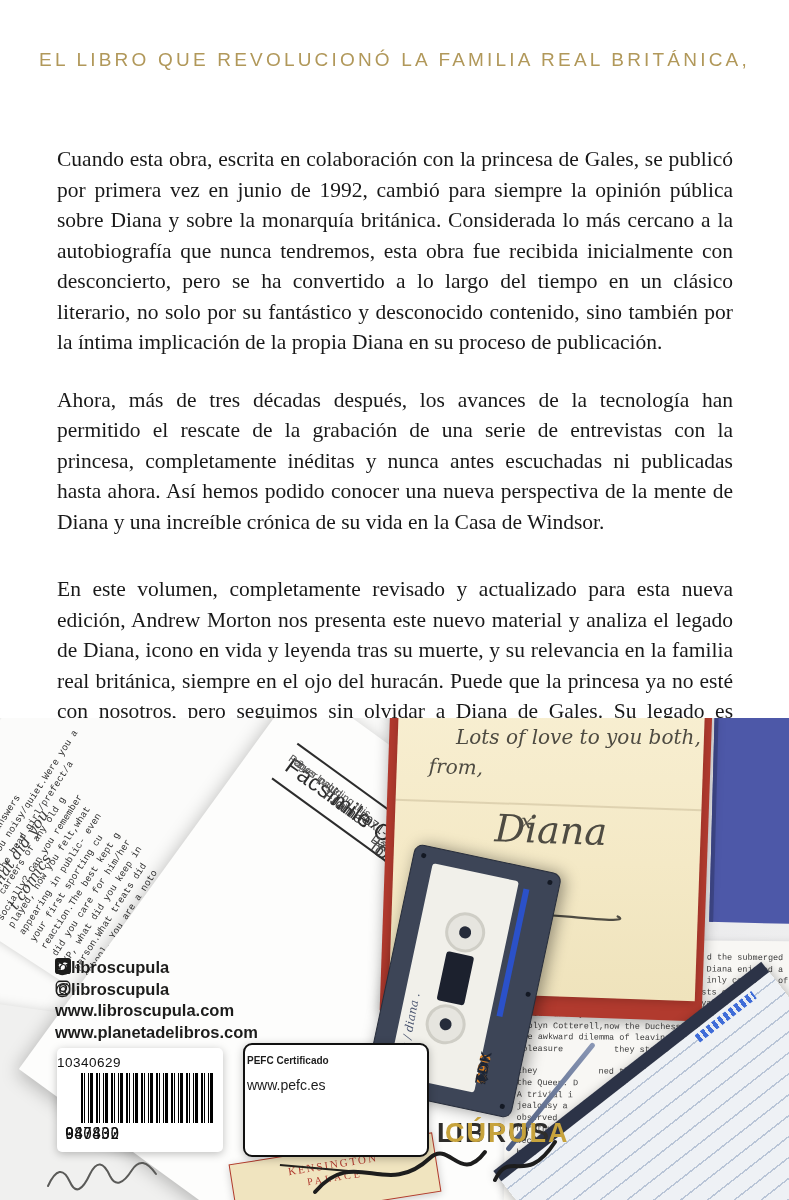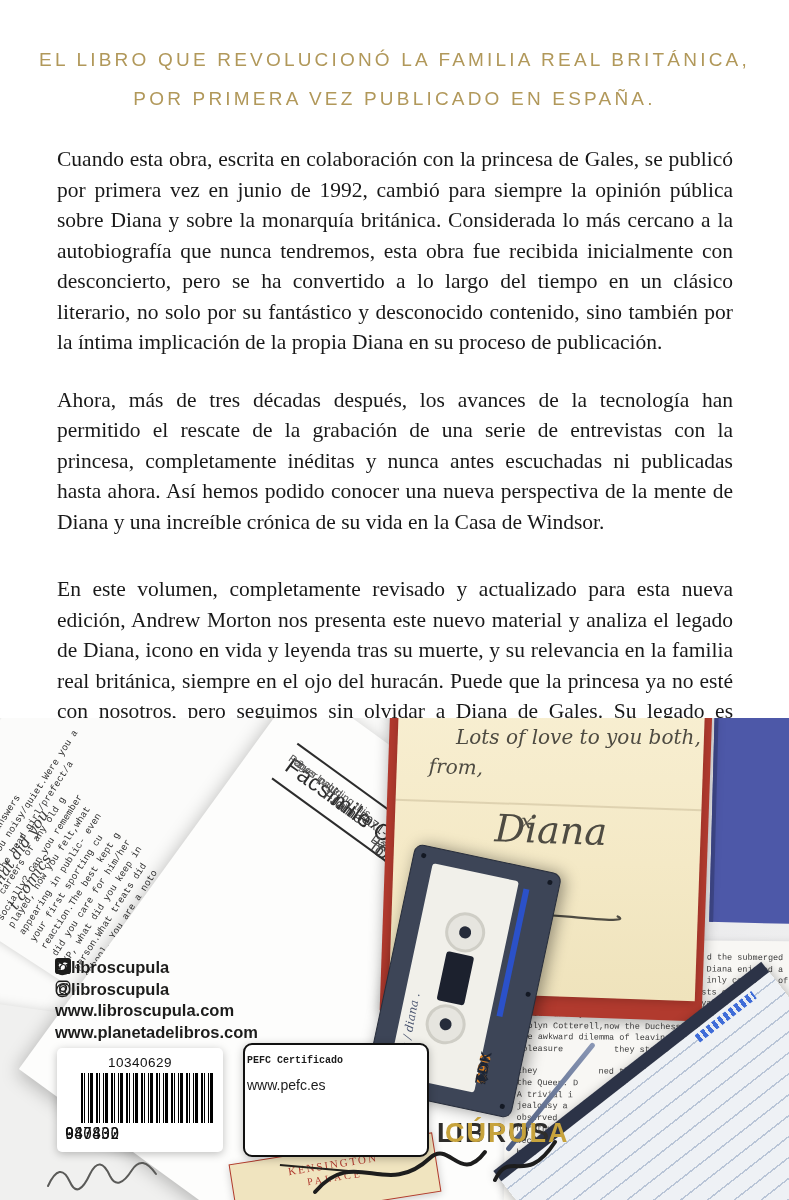"POR PRIMERA VEZ PUBLICADO EN" div { html: <div>POR PRIMERA VEZ PUBLICADO EN ESPAÑA.</div> -> none }
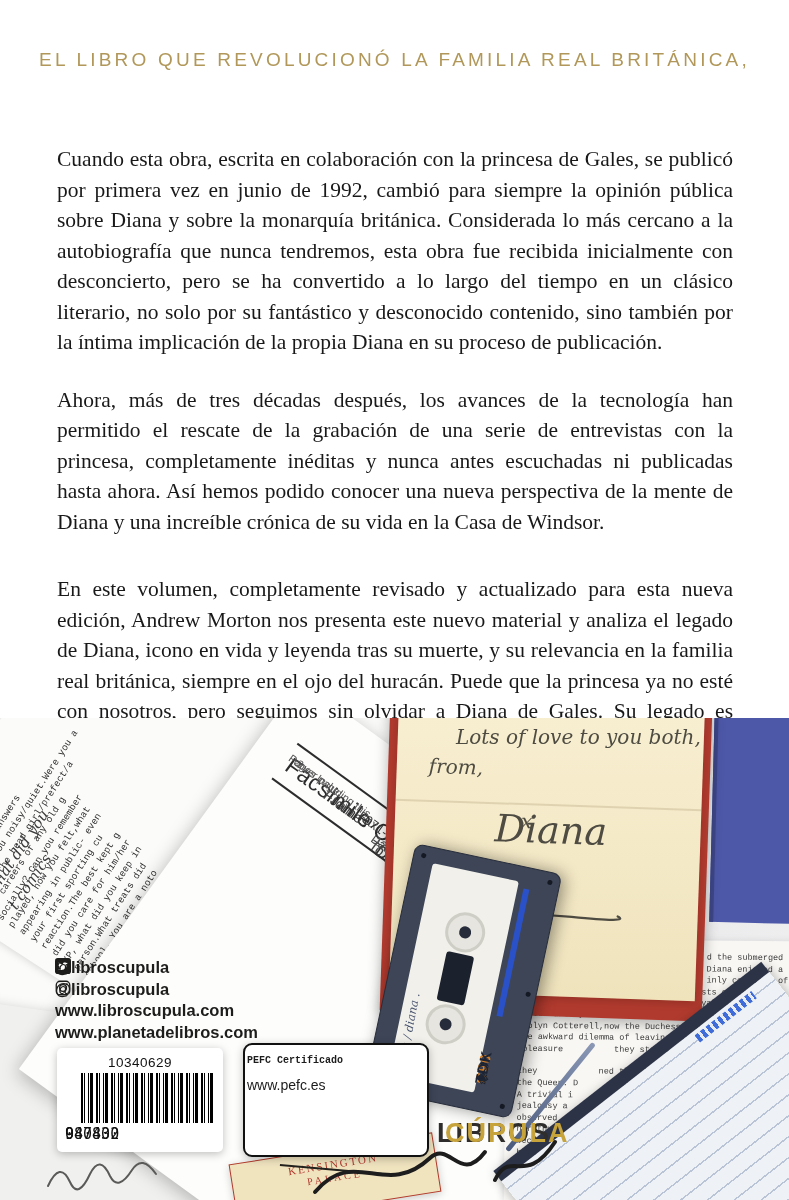"10340629" .bc-top { text-align: center -> none }
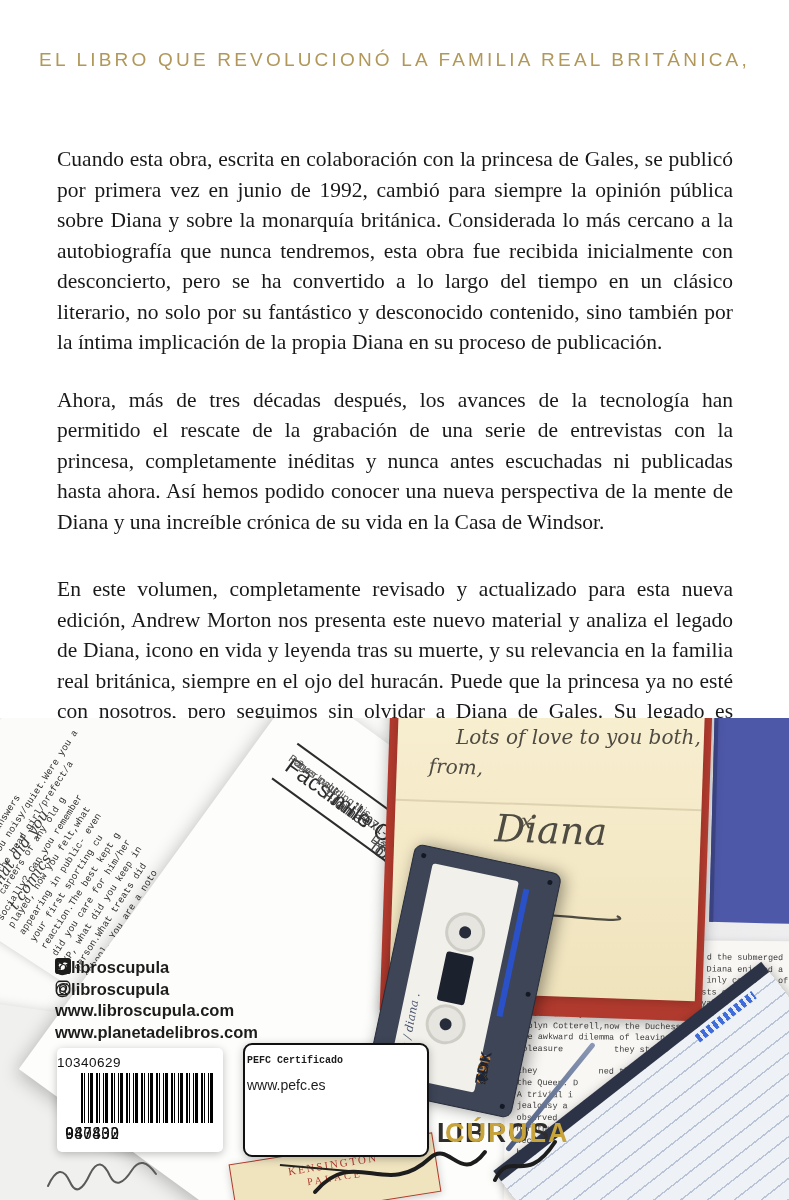"PEFC Certificado" .pefc-title { font-family: Liberation Mono, monospace -> none }
